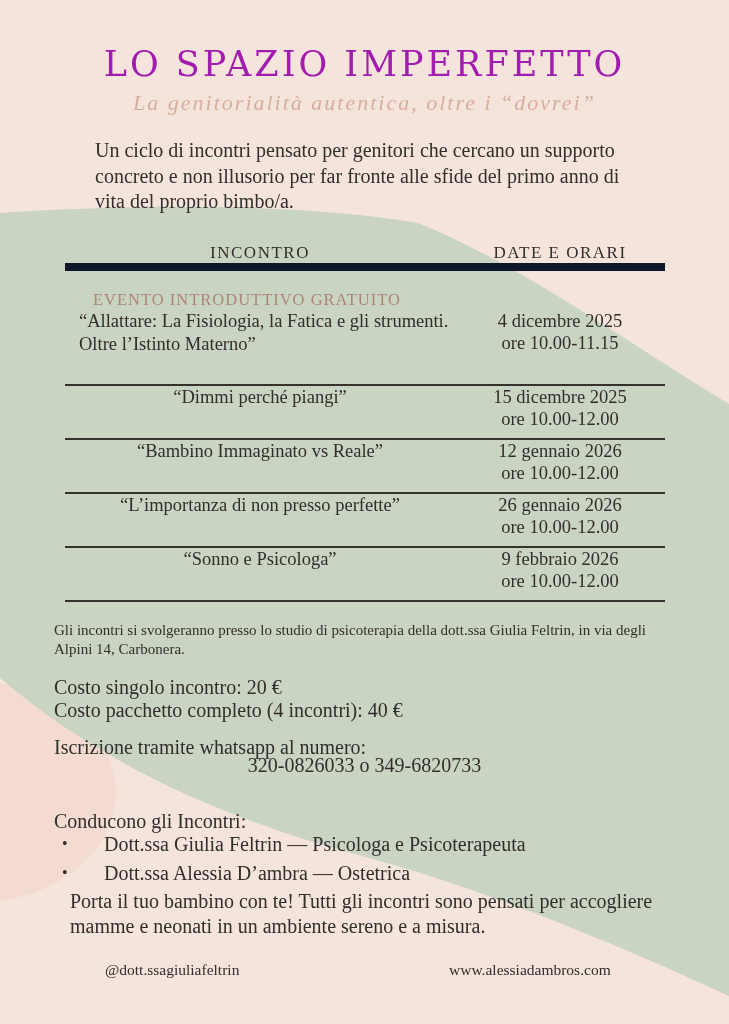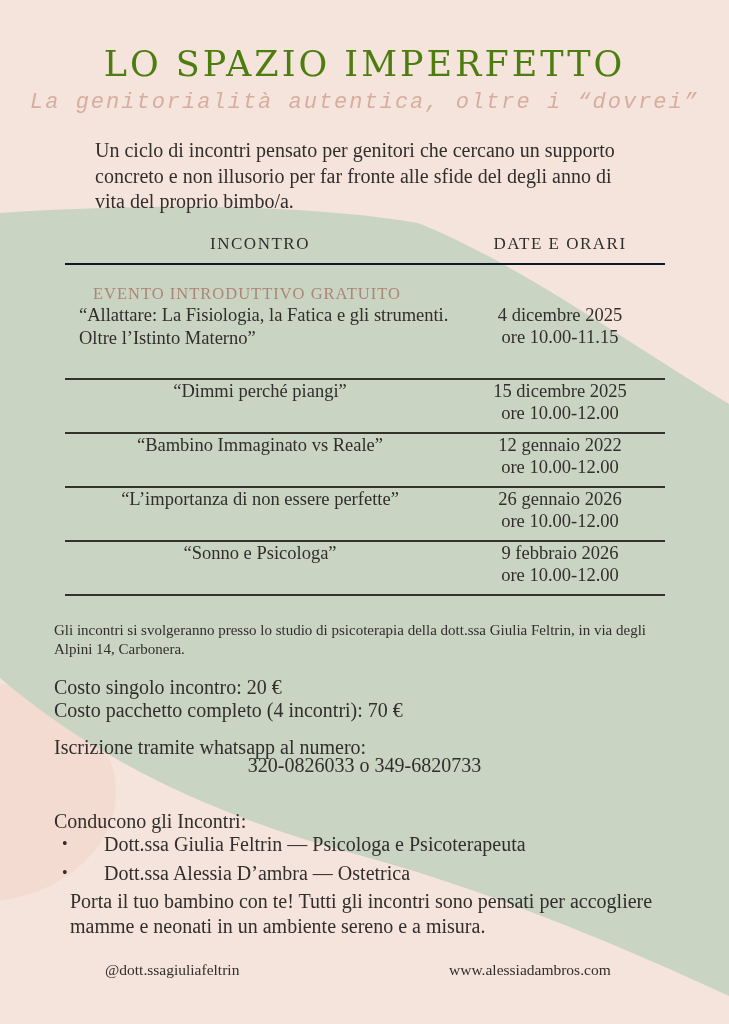"LO SPAZIO IMPERFETTO" .title { color: #4d7c0f -> #a21caf }
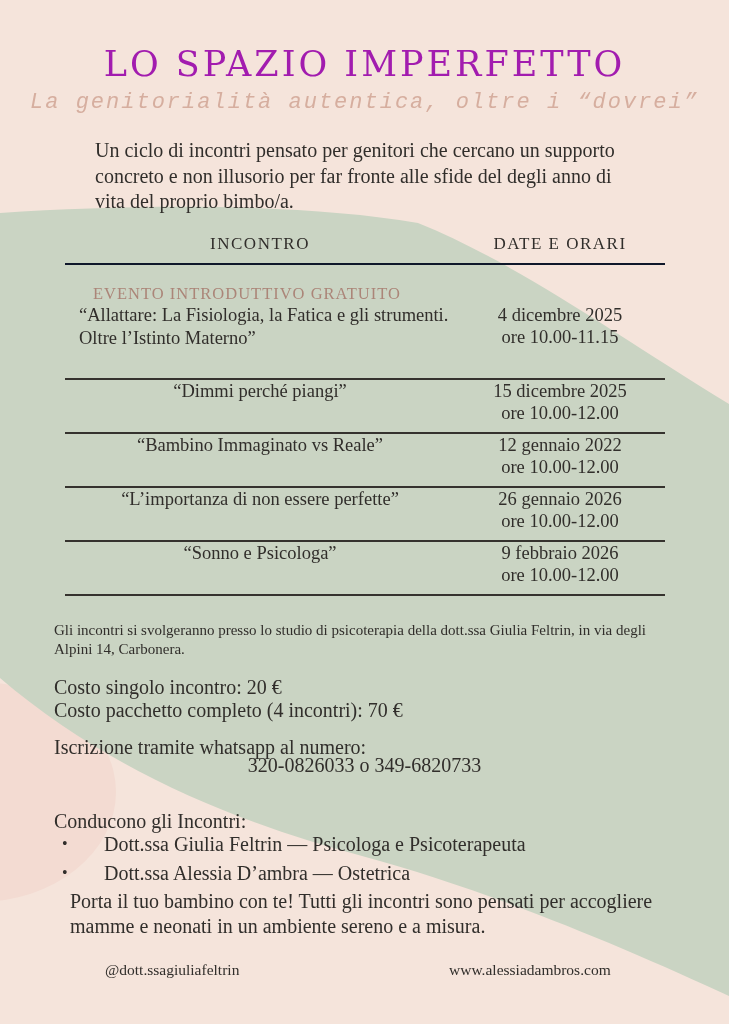"La genitorialità autentica, oltre i" .subtitle { font-family: Liberation Mono, monospace -> none }
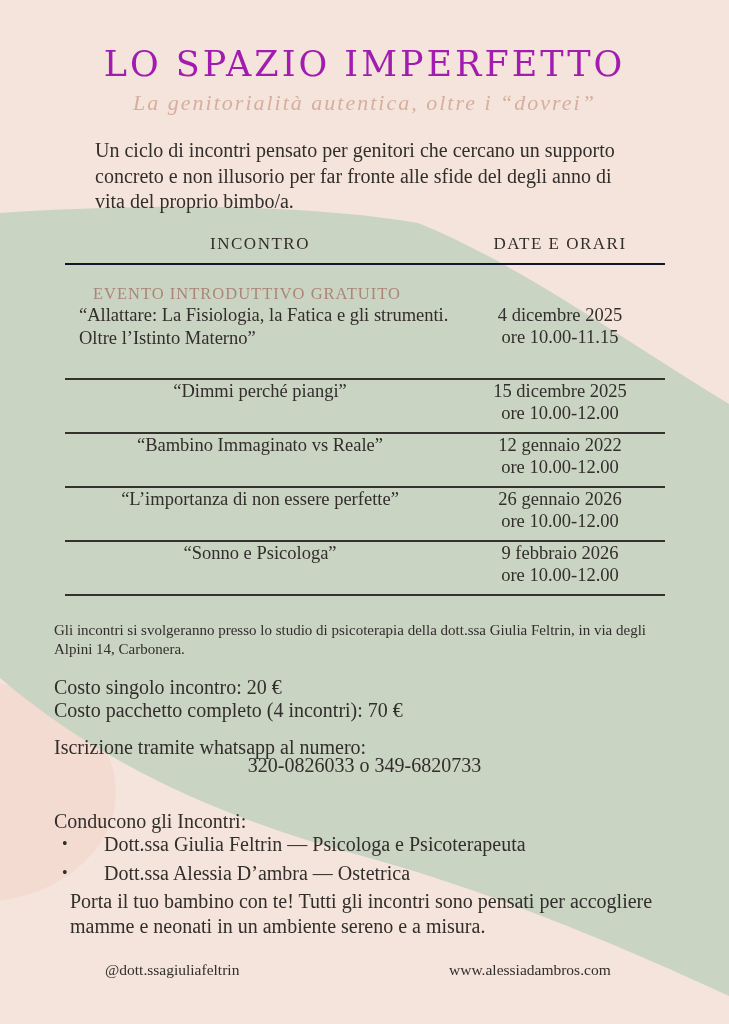"Un ciclo di incontri pensato" div.layer { text: degli -> primo }
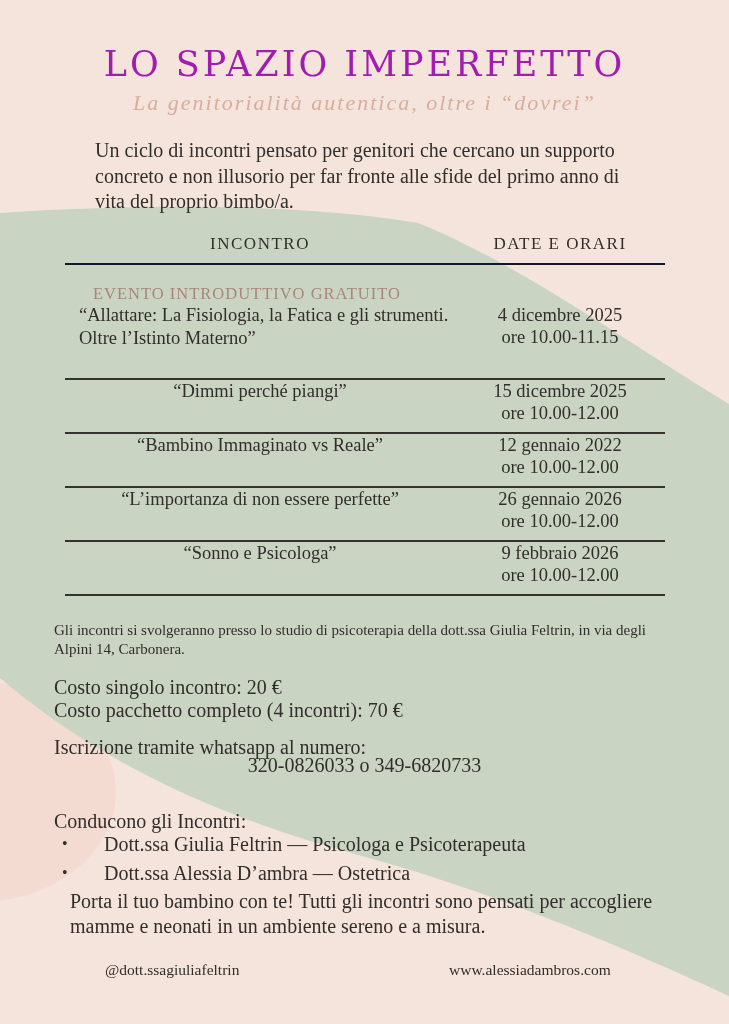"INCONTRO" .thead { align-items: center -> flex-end; border-bottom: 2px solid #0f172a -> 8px solid #0f172a }
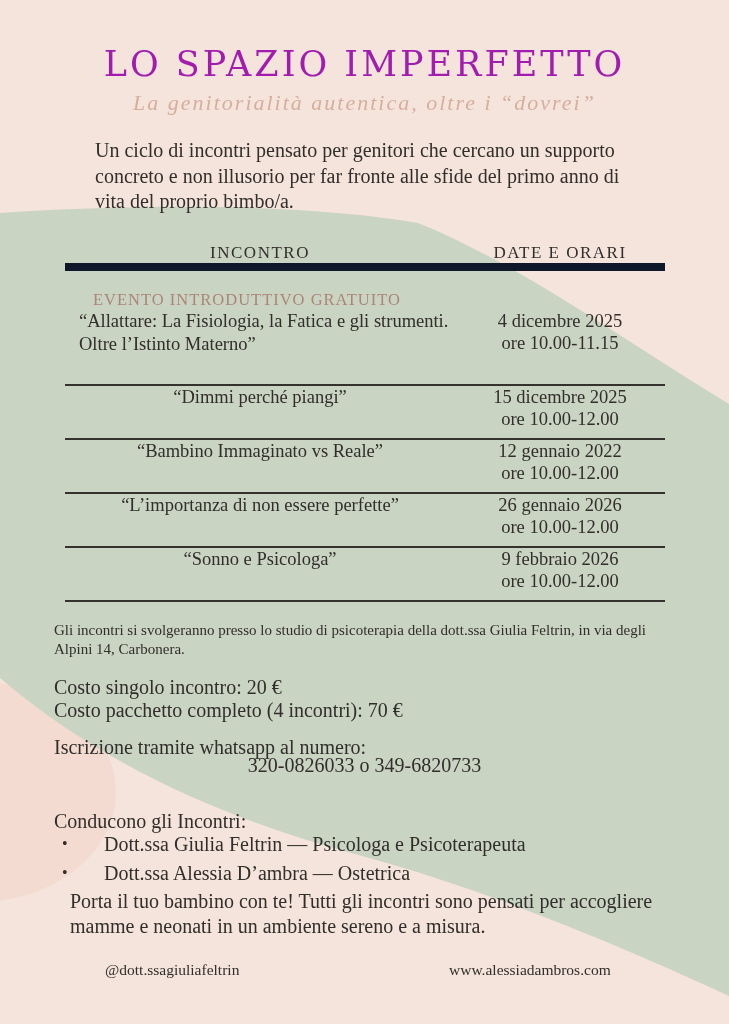"12 gennaio 2022" div.edate { text: 2022 -> 2026 }
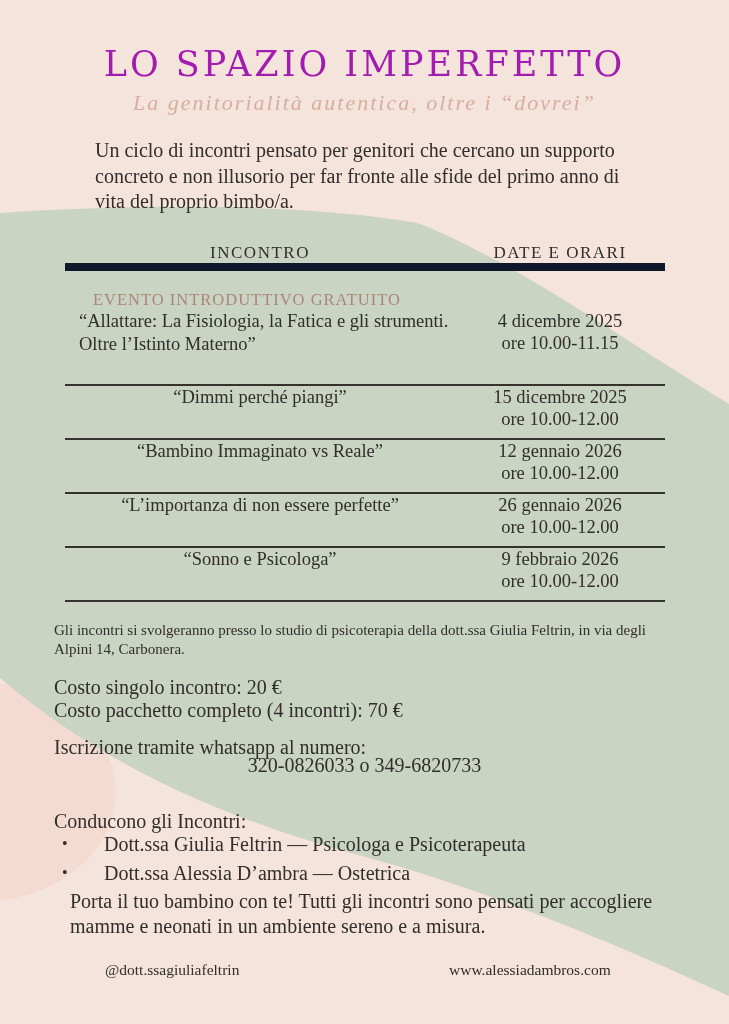"“L’importanza di non essere perfette”" div.etitle { text: essere -> presso }
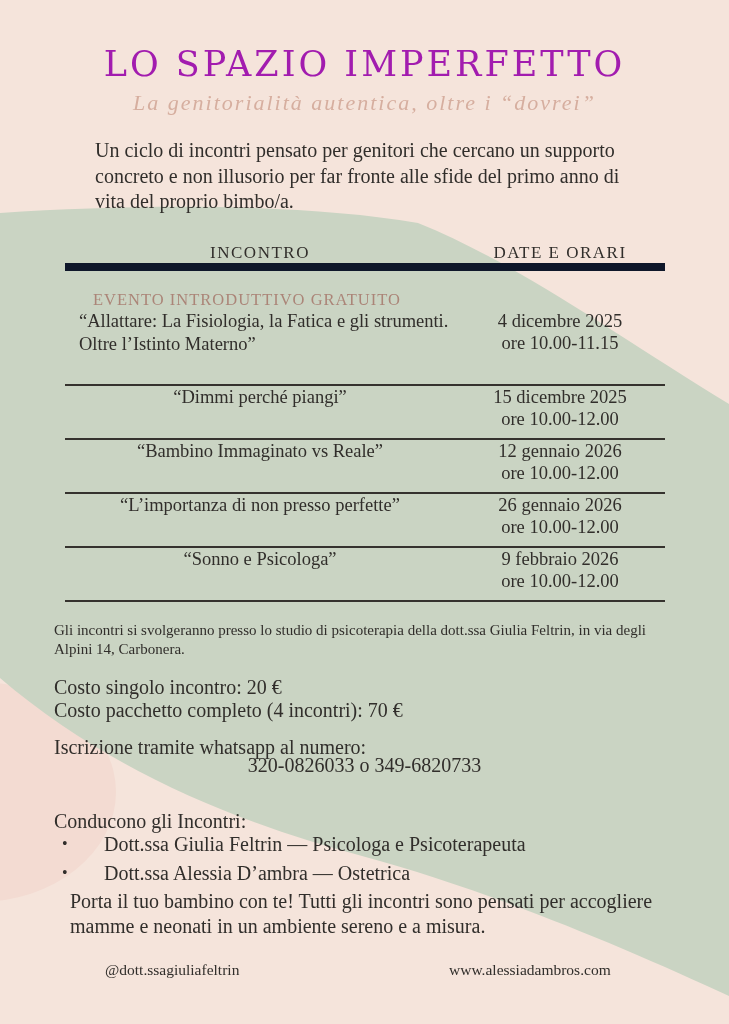"Costo pacchetto completo (4 incontri):" div.layer { text: 70 -> 40 }
